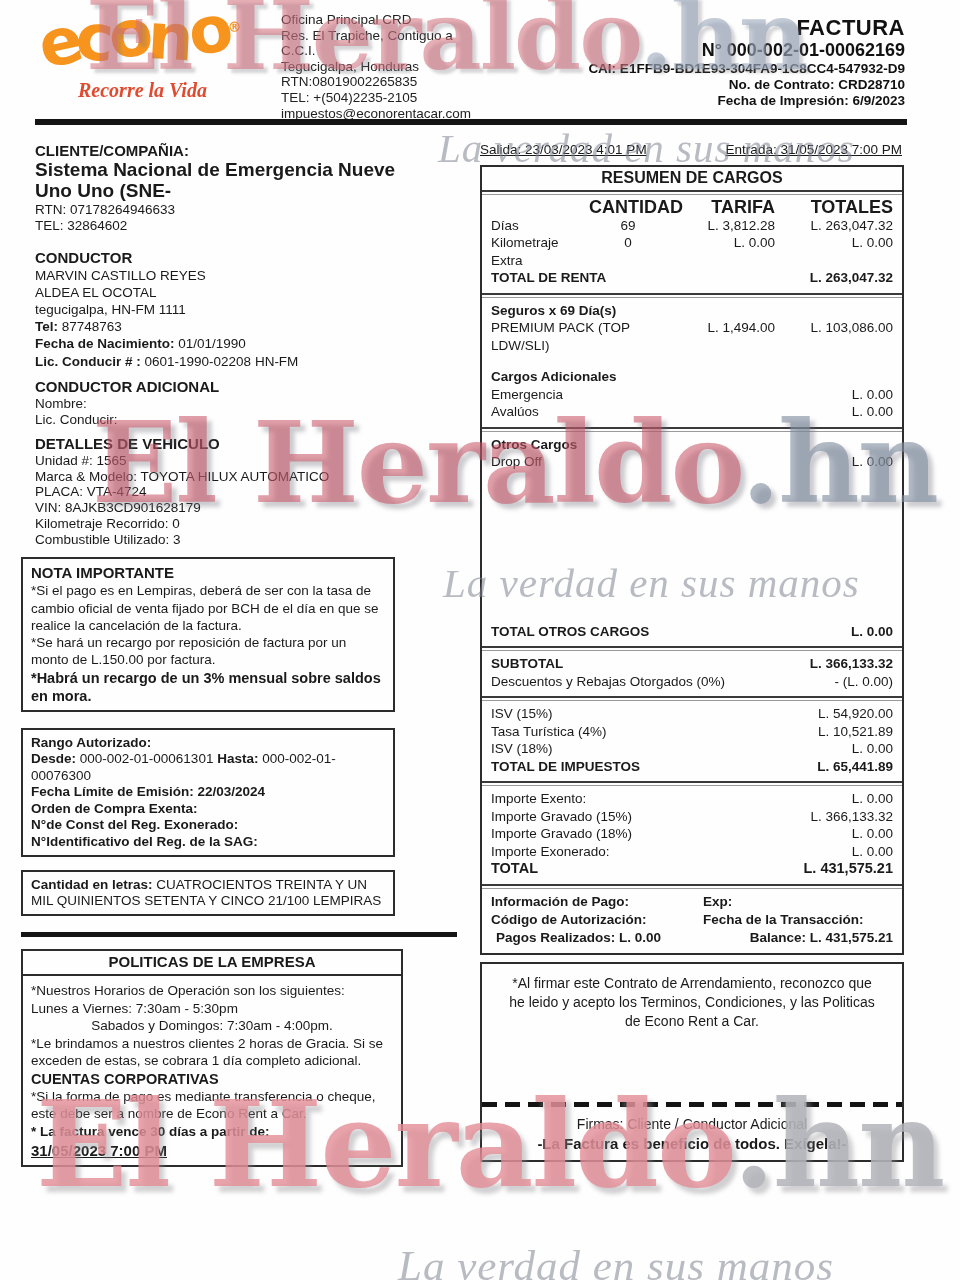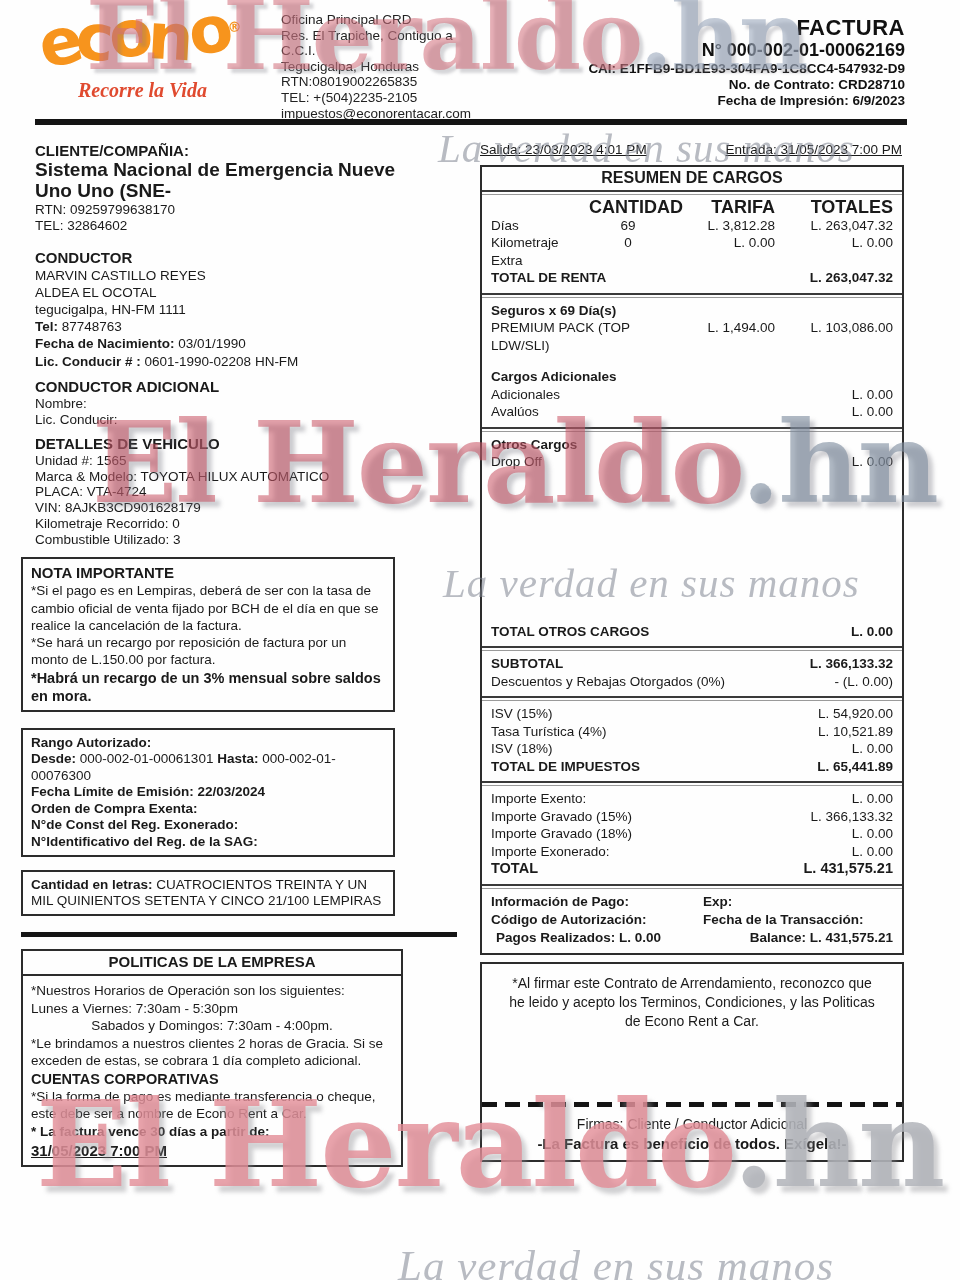"RTN: 09259799638170" div { text: 09259799638170 -> 07178264946633 }
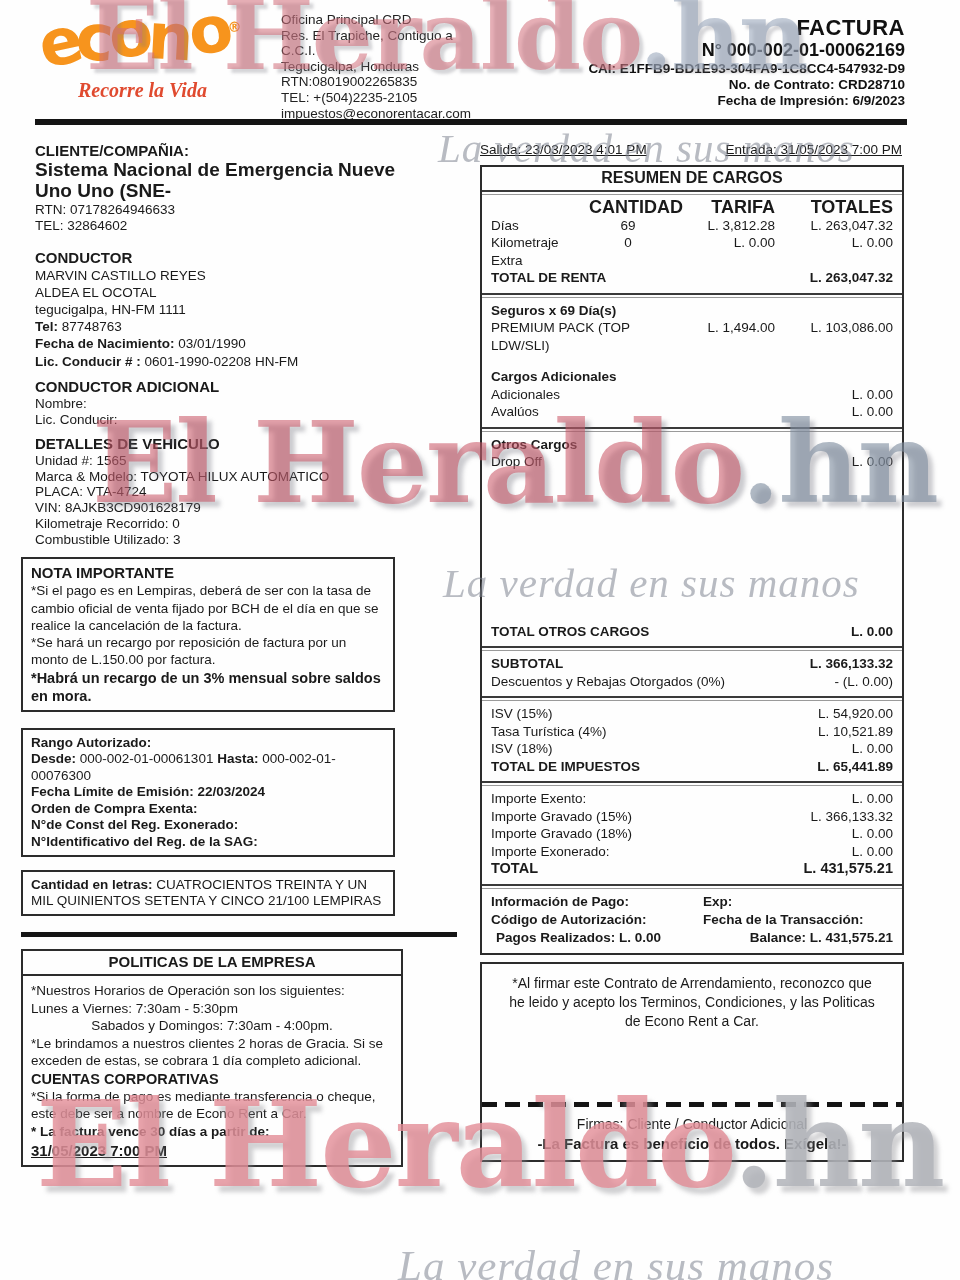"03/01/1990" span { text: 03/01/1990 -> 01/01/1990 }
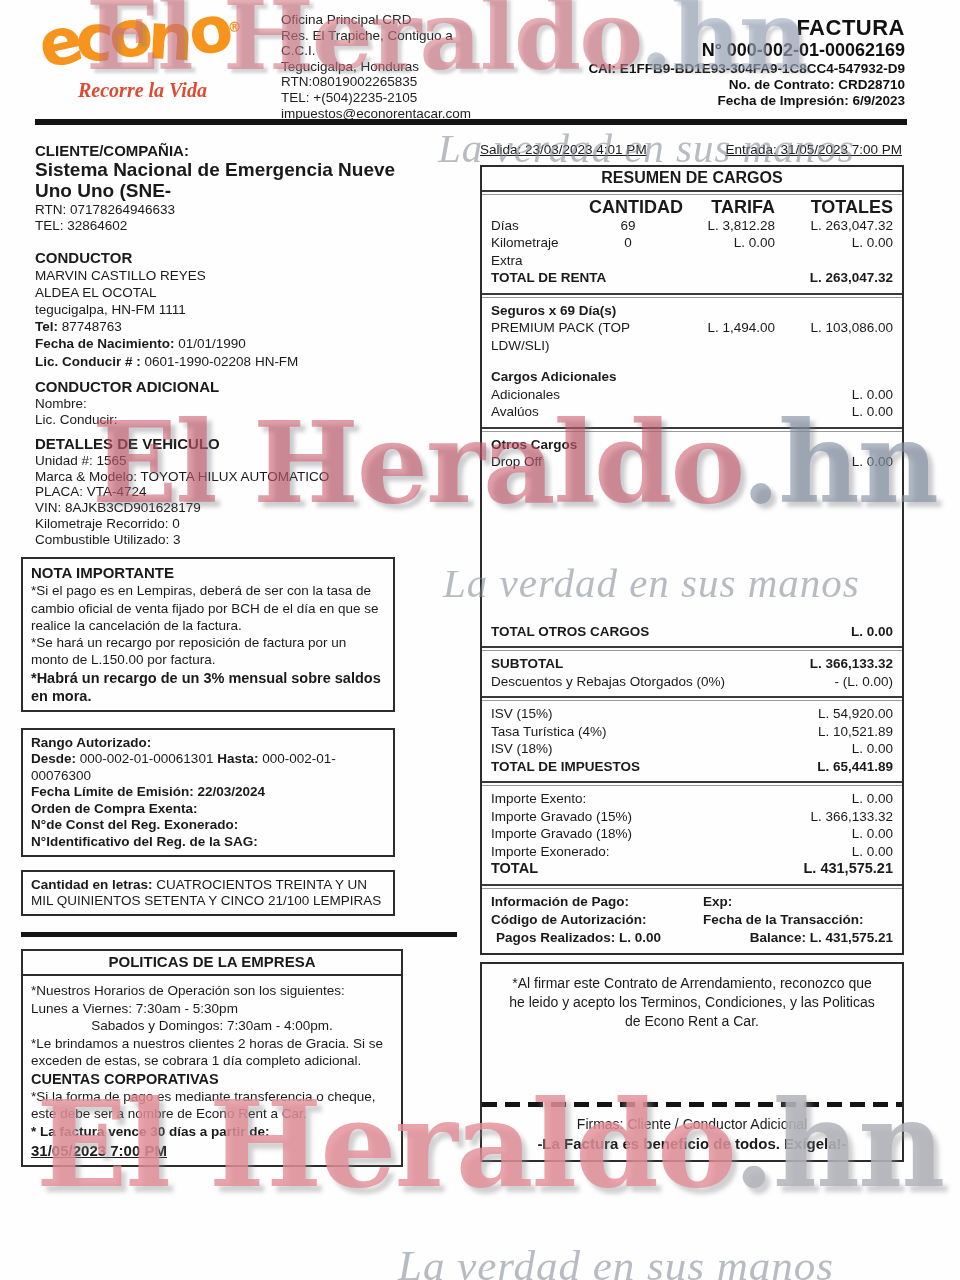"Adicionales" span { text: Adicionales -> Emergencia }
